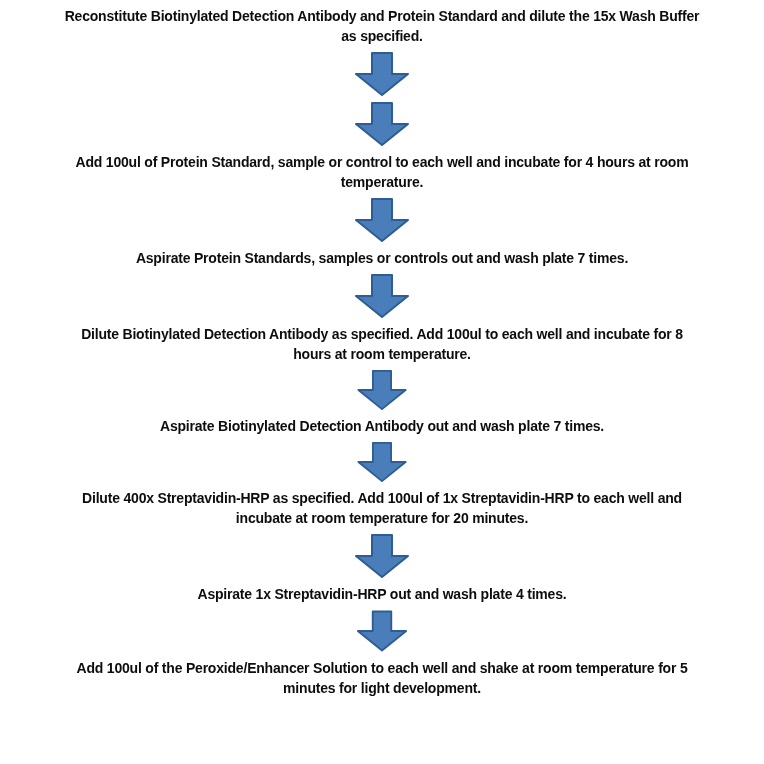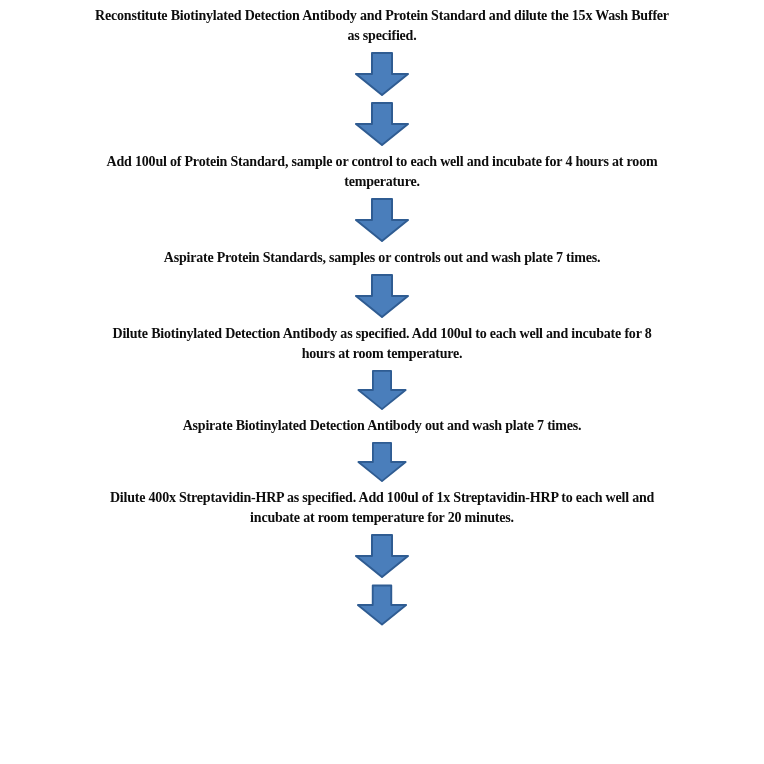"Reconstitute Biotinylated Detection" .step { font-family: Liberation Serif, serif -> none }
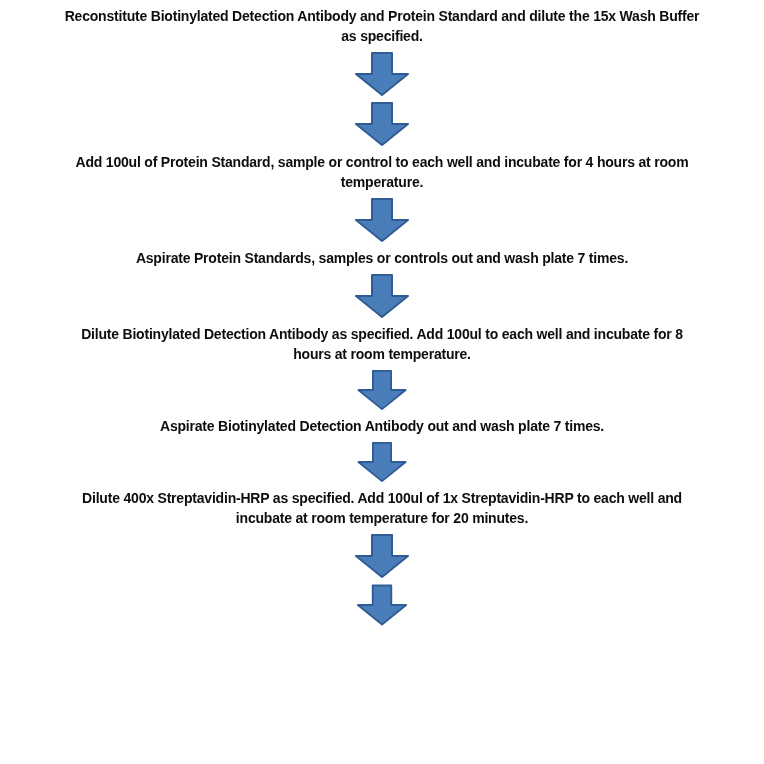"Aspirate 1x Streptavidin-HRP out and" div.step { html: none -> <div>Aspirate 1x Streptavidin-HRP out and wash plate 4 times.</div> }
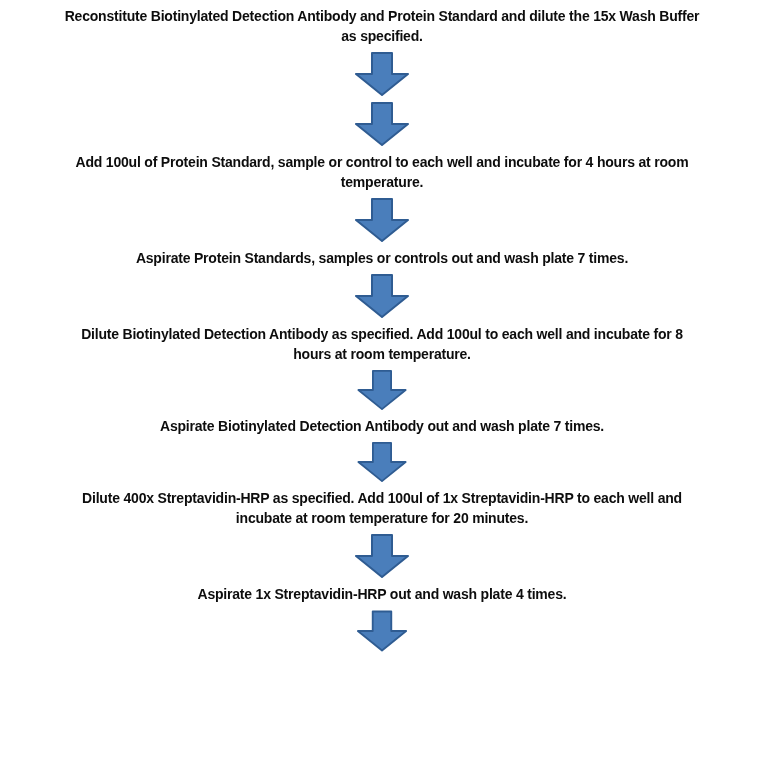"Add 100ul of the Peroxide/Enhancer" div.step { html: none -> <div>Add 100ul of the Peroxide/Enhancer Solution to each well and shake at room temperature for 5 minutes for light development.</div> }
